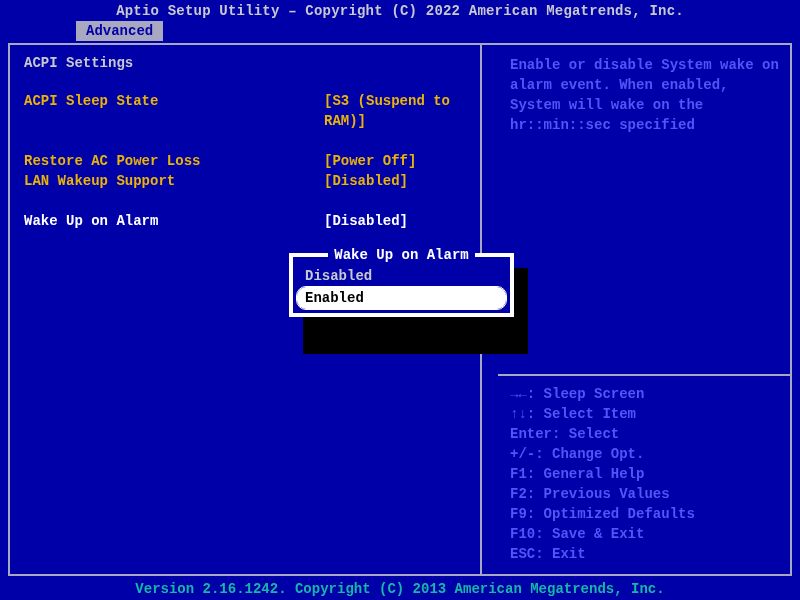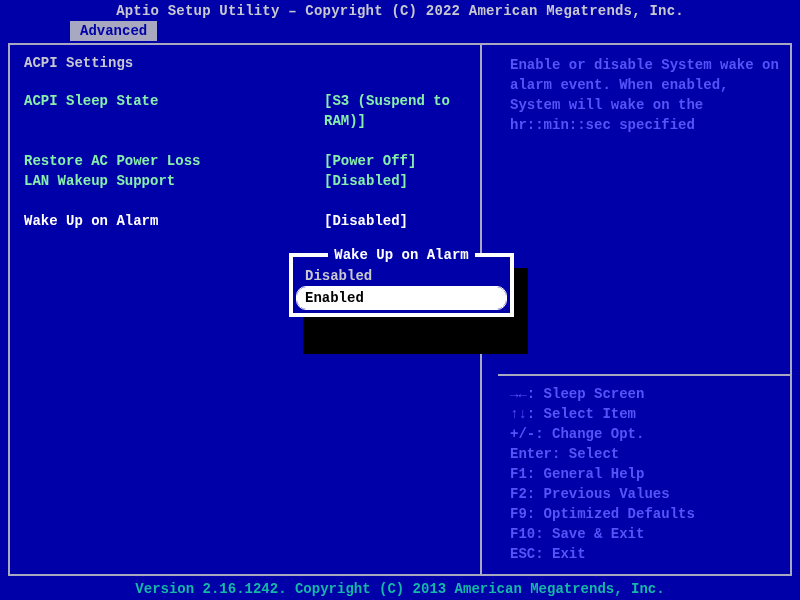"Advanced" .tab { left: 70px -> 76px }
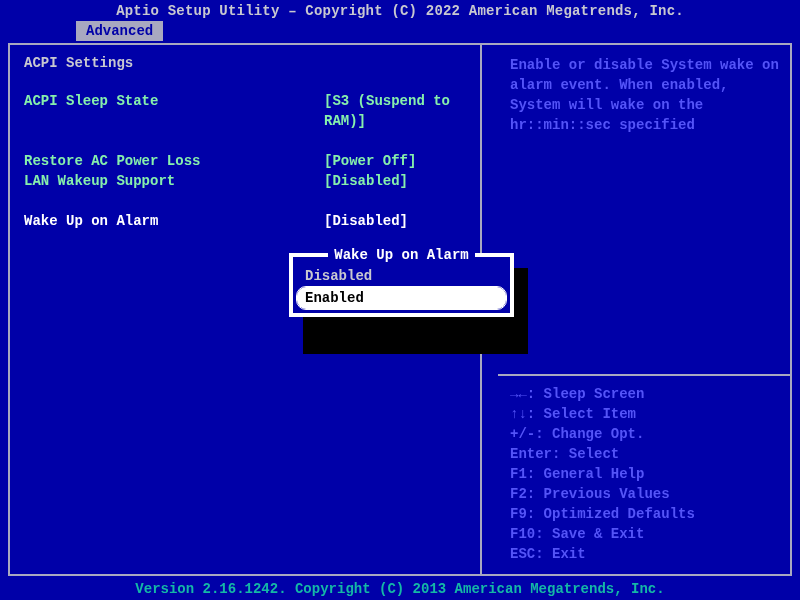"ACPI Sleep State" .blue { color: #86efac -> #eab308 }
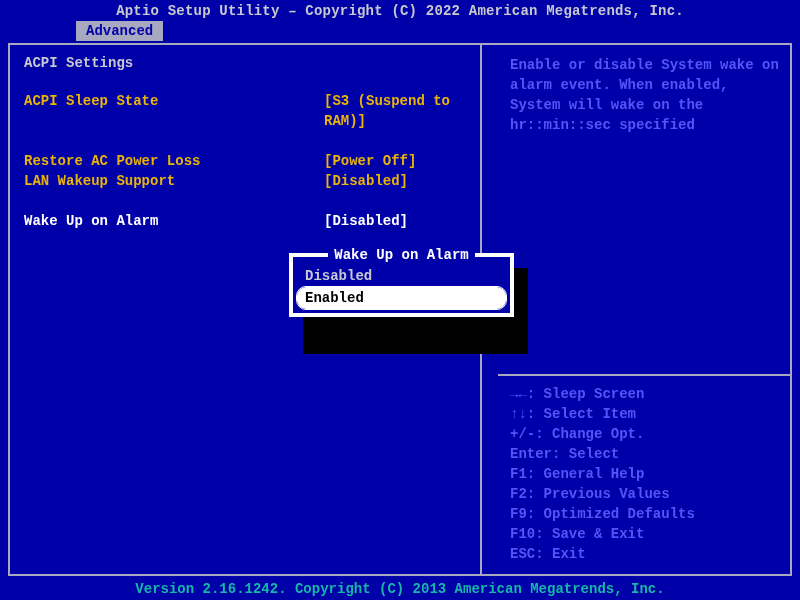"+/-: Change Opt." div { order: before "Enter: Select" -> after "Enter: Select" }
